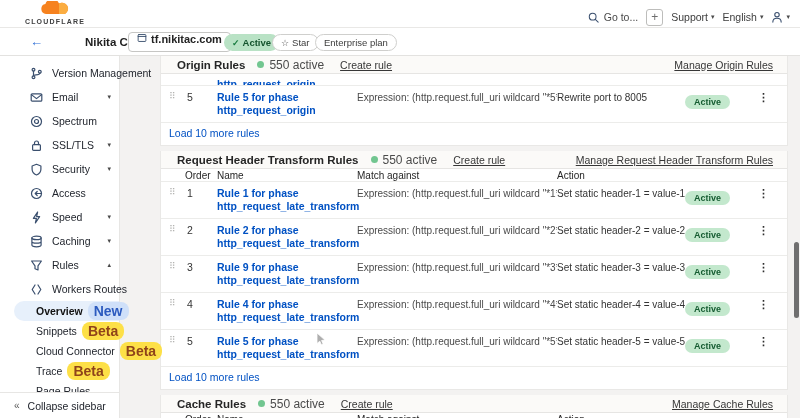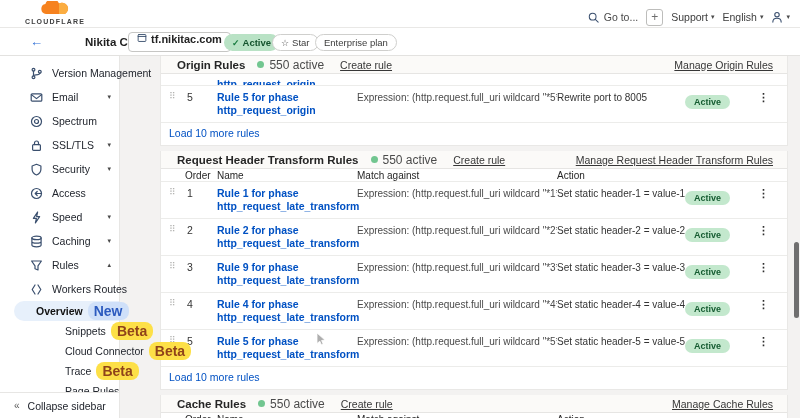"Snippets" .sub-item { margin-left: 29px -> none }
